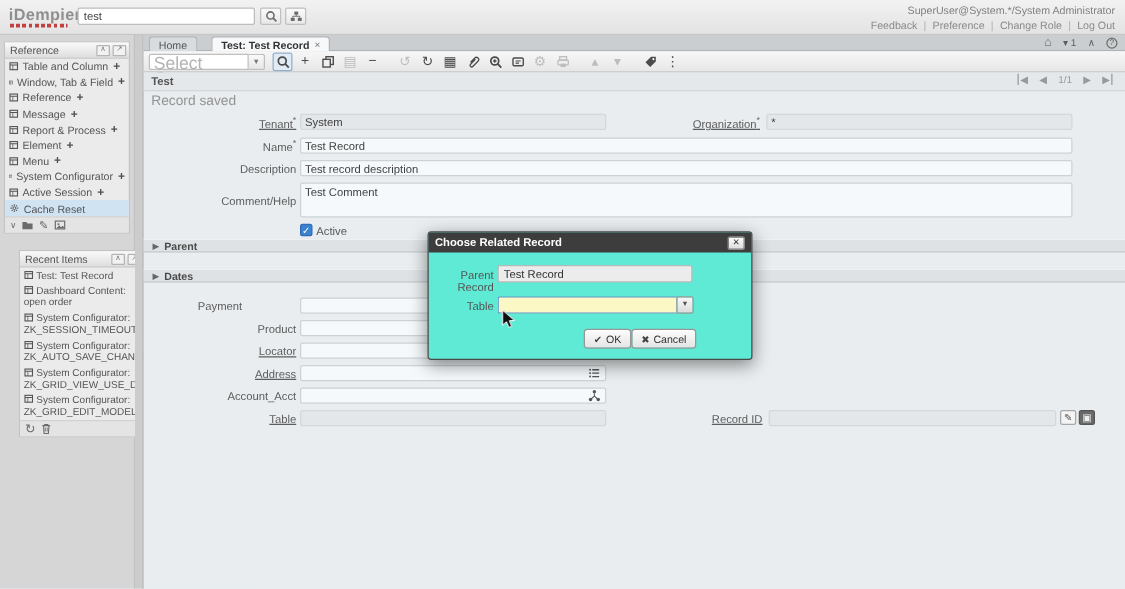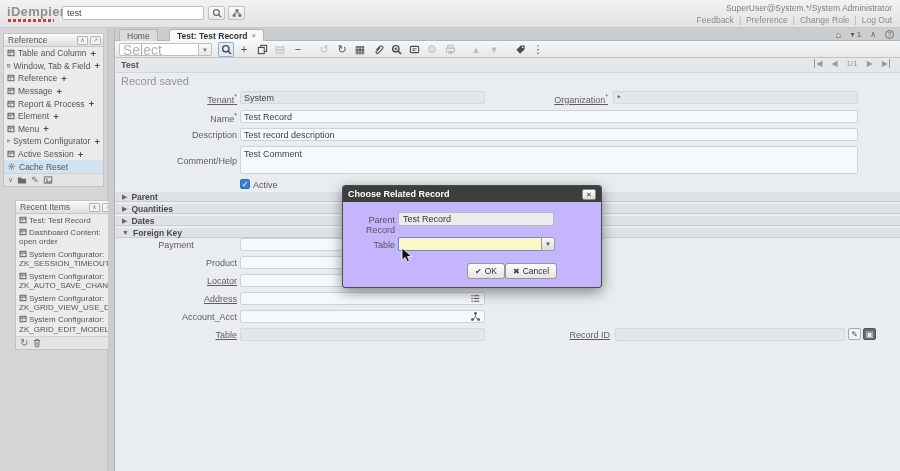"Choose Related Record" #modal { background: #c4b5fd -> #5eead4 }
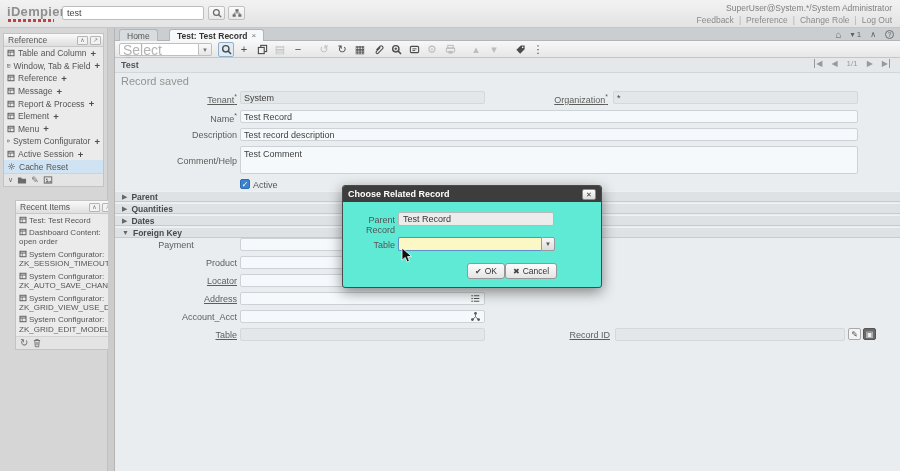"Quantities" div.sec { html: <div> <span>▶</span> <span>Quantities</span> </div> -> none }
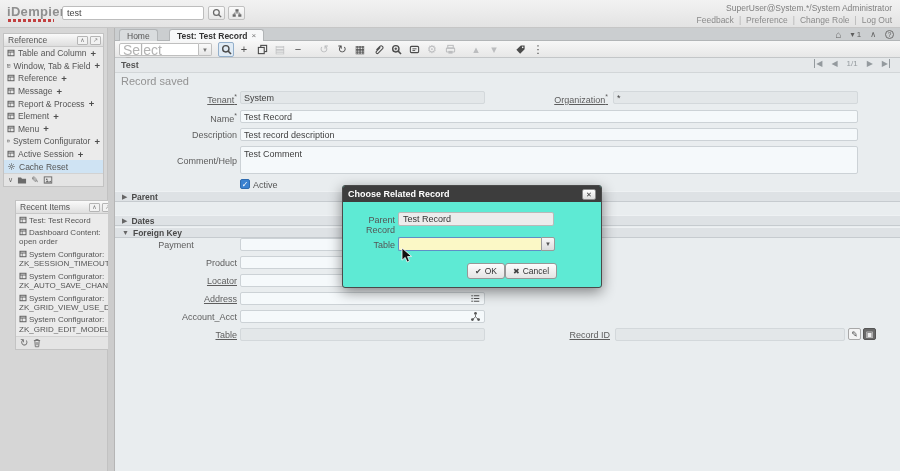"Foreign Key" div.sec { html: <div> <span>▼</span> <span>Foreign Key</span> </div> -> none }
